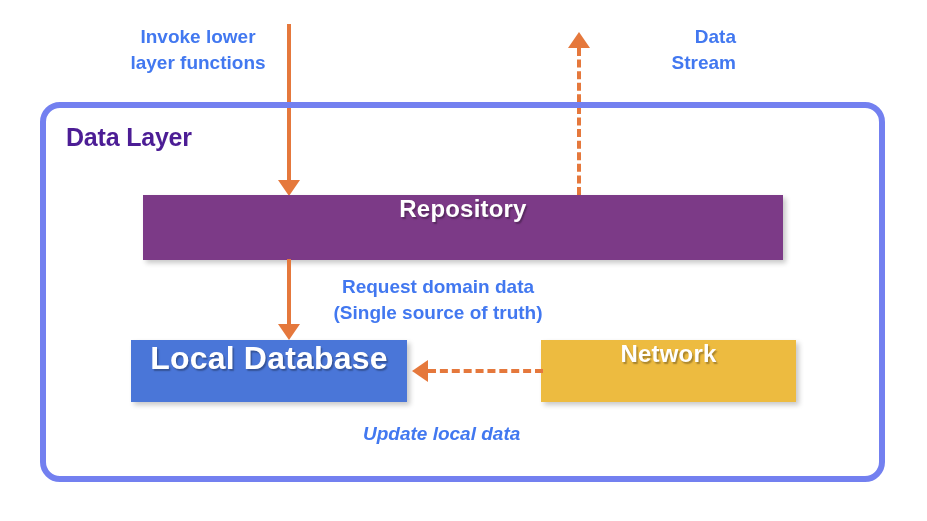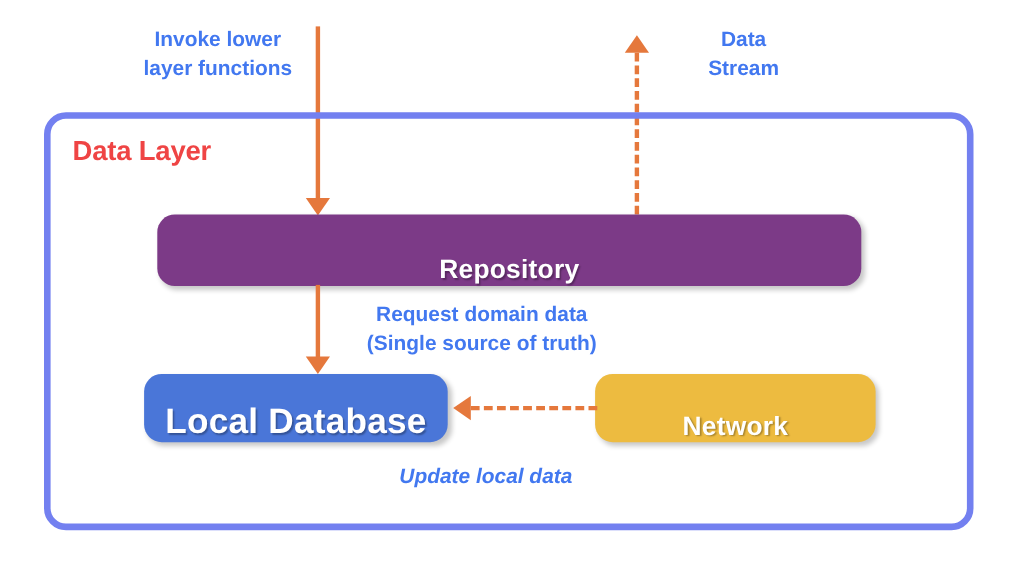"Data" .label-datastream { text-align: center -> right }
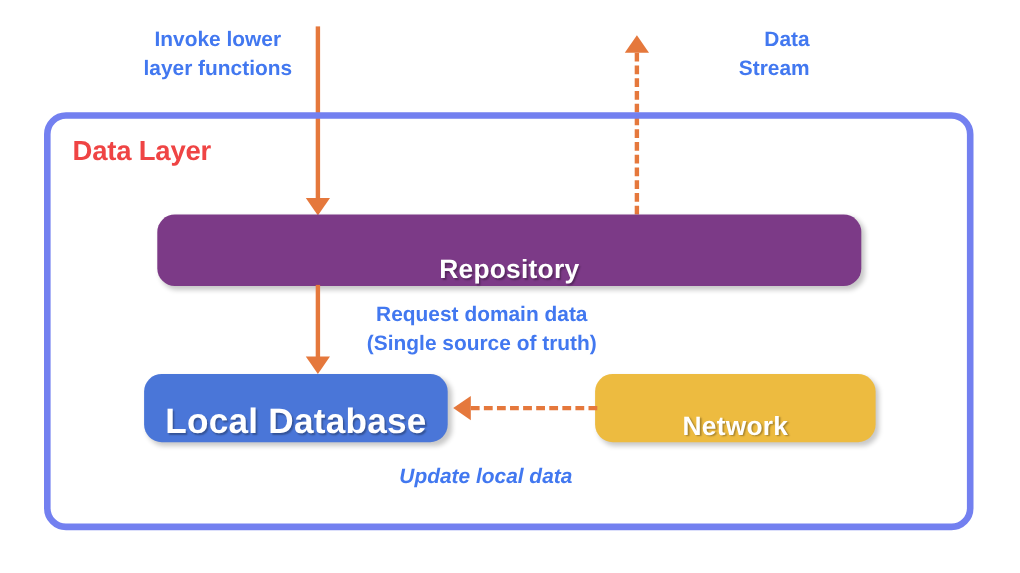"Data Layer" .layer-title { color: #ef4444 -> #4c1d95 }
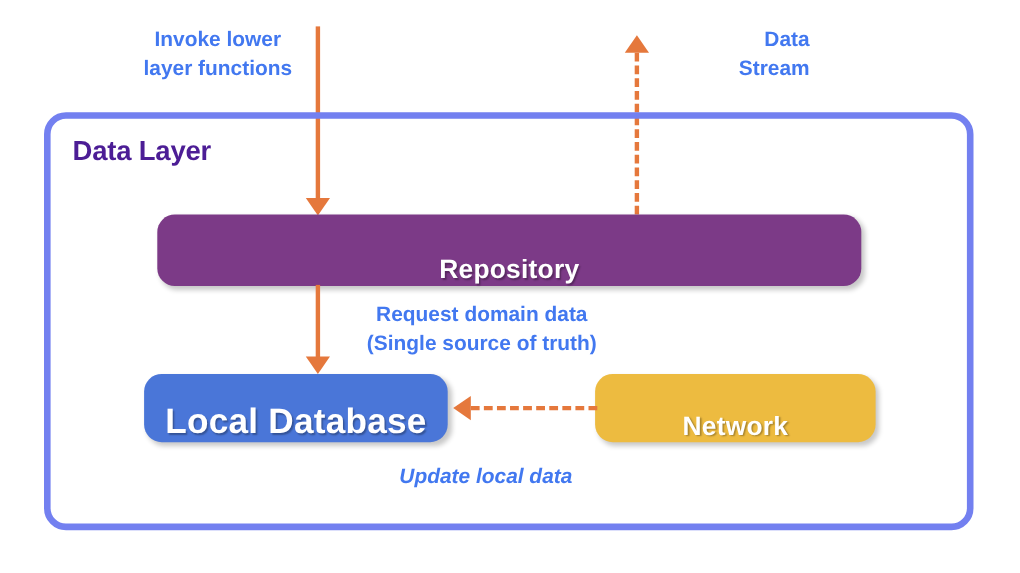"Repository" .node { align-items: flex-end -> flex-start; border-radius: 16px -> none }
